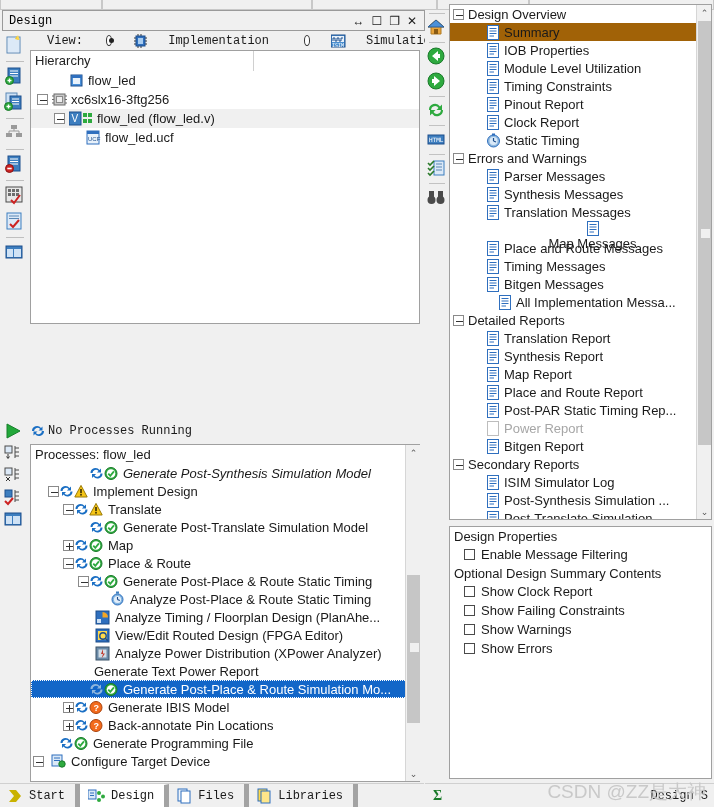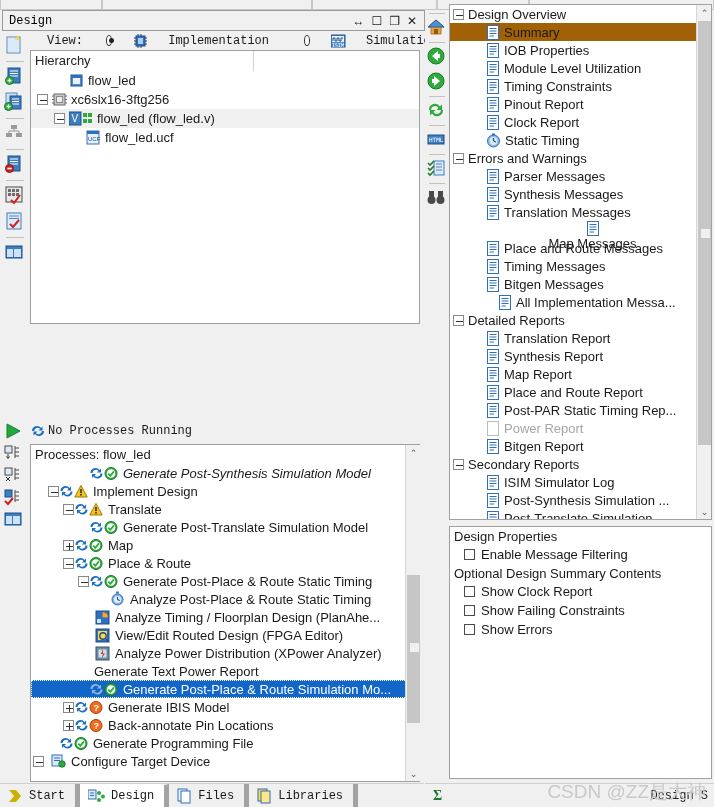"Show Warnings" div.dp-row { html: none -> <div> <span></span> <span>Show Warnings</span> </div> }
